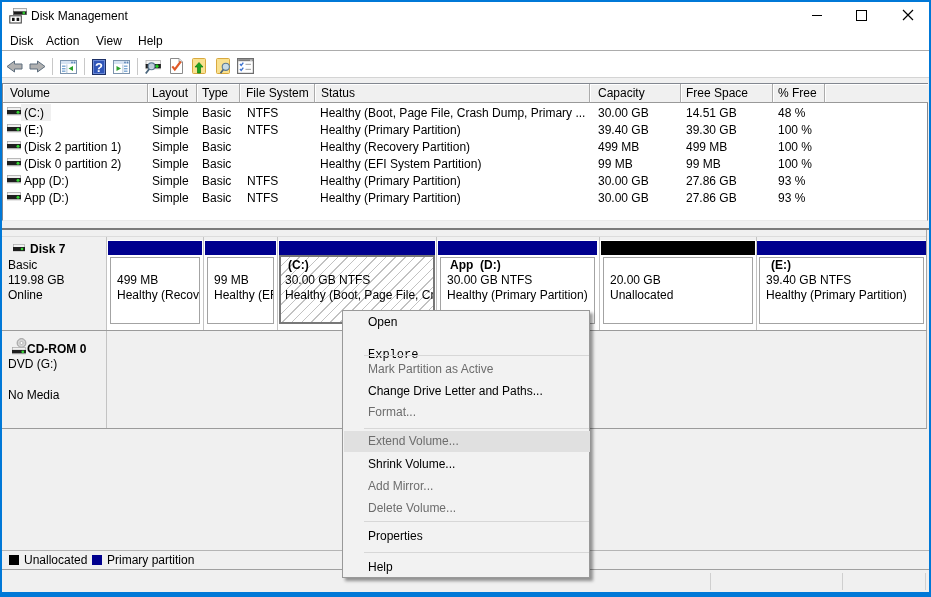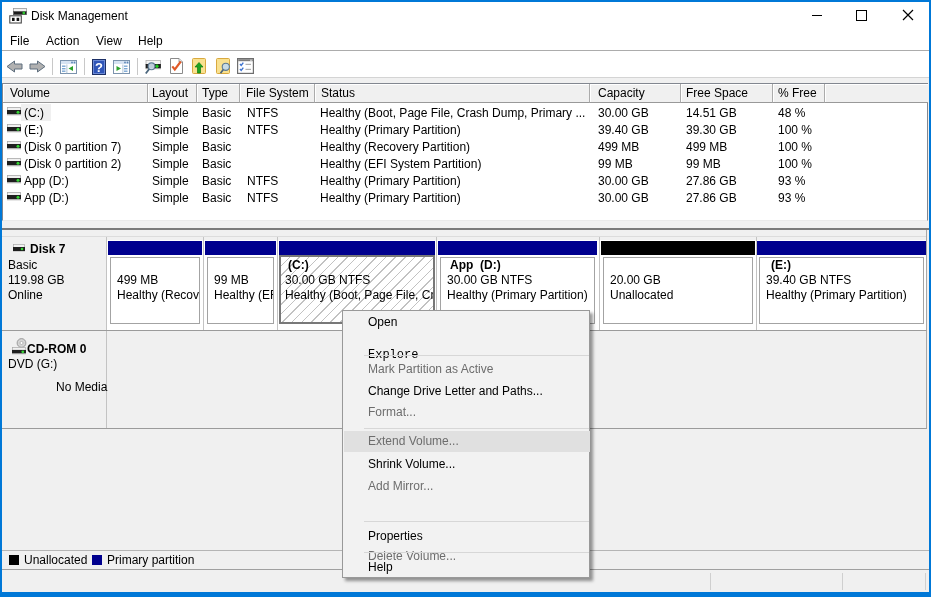"File" div.txt { text: File -> Disk }
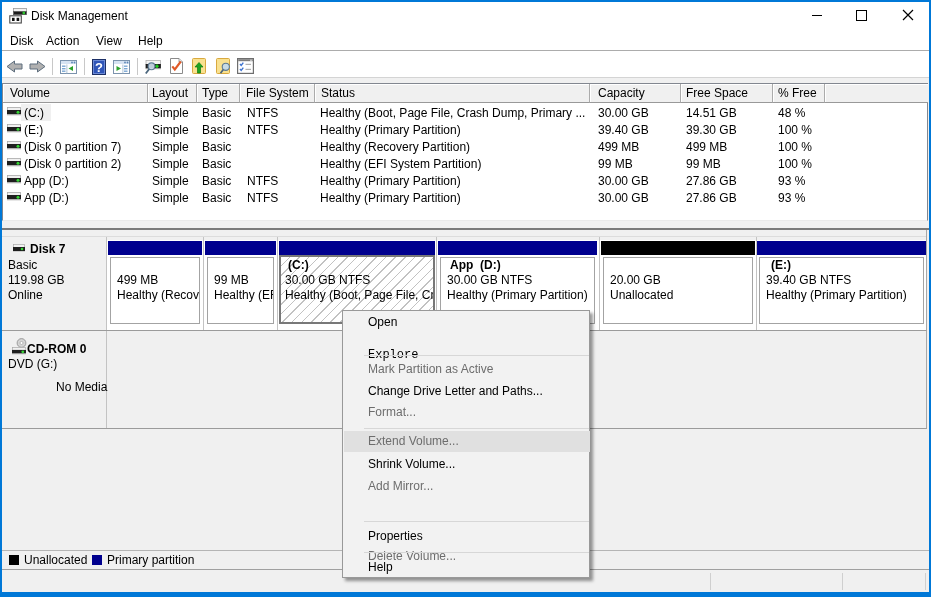"(Disk 0 partition 7)" div.rt { text: 0 partition 7 -> 2 partition 1 }
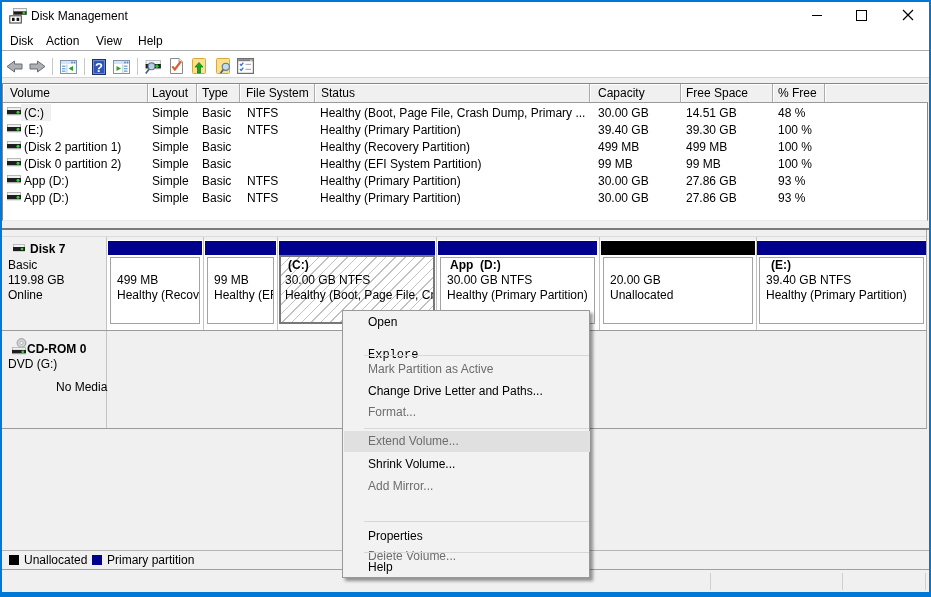"No Media" div.txt { margin-left: 48px -> none; top: 380px -> 388px }
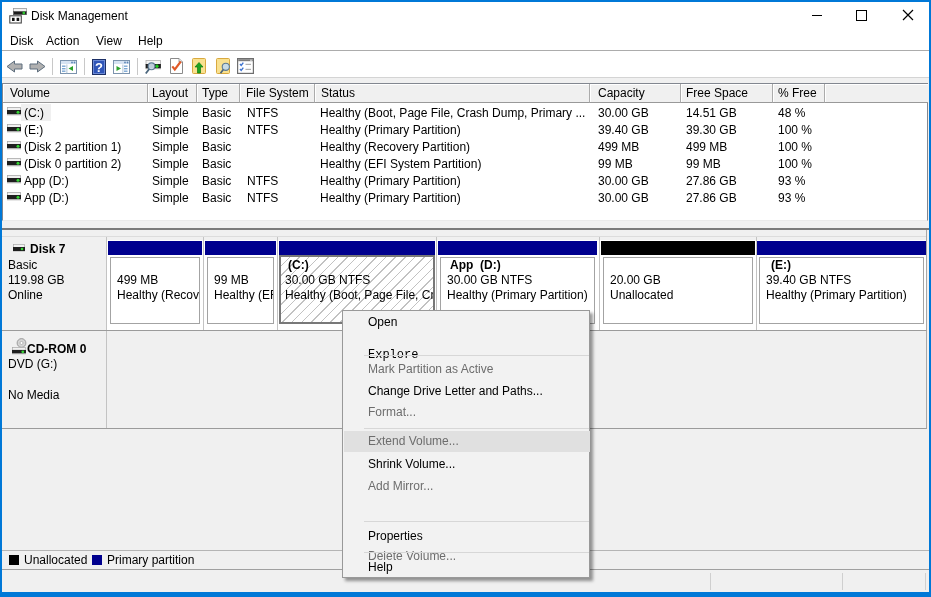"Delete Volume..." div.mi { margin-top: 48px -> none }
